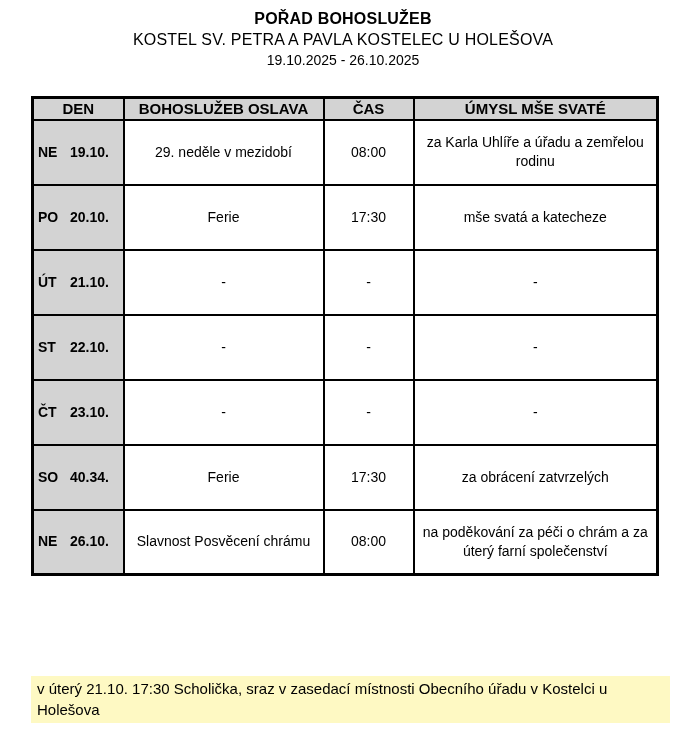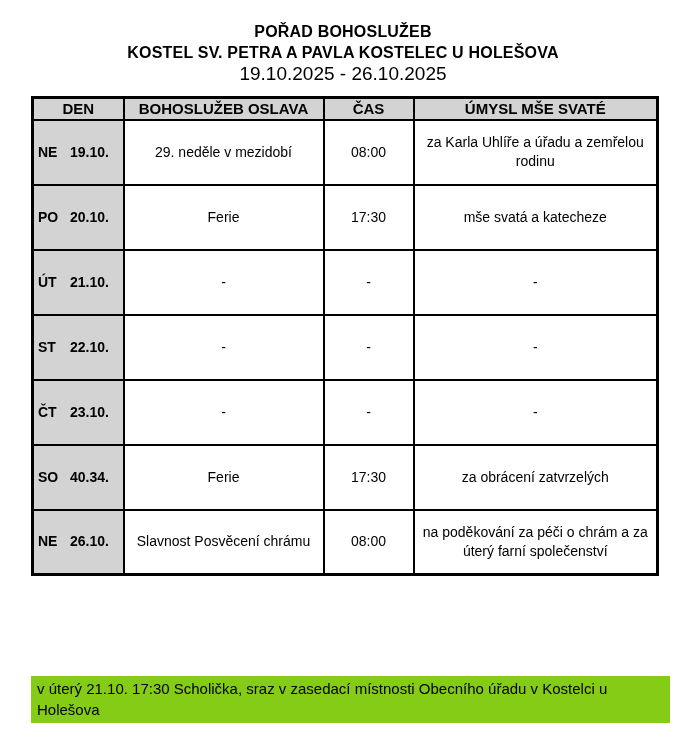"POŘAD BOHOSLUŽEB" .titles { padding-top: 21px -> 8px }
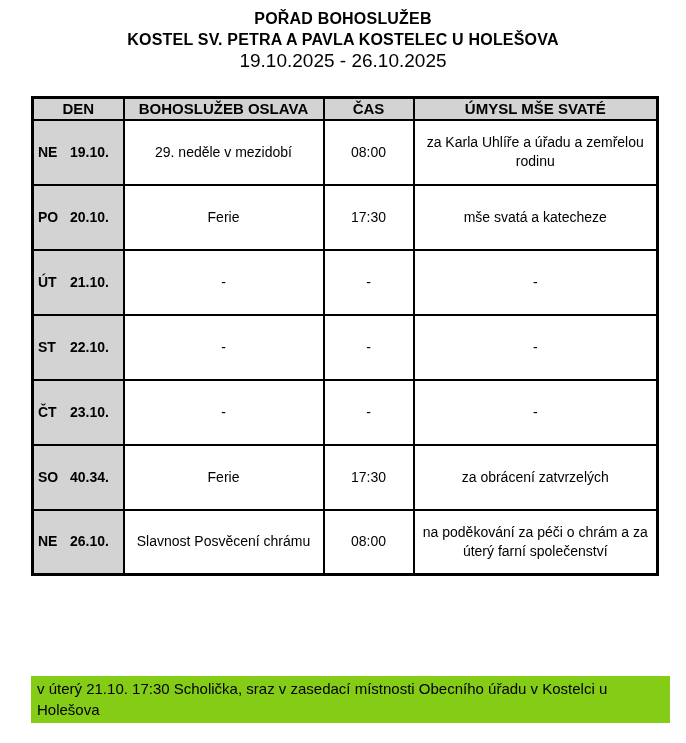"KOSTEL SV. PETRA A PAVLA" .title-sub { font-weight: bold -> normal }
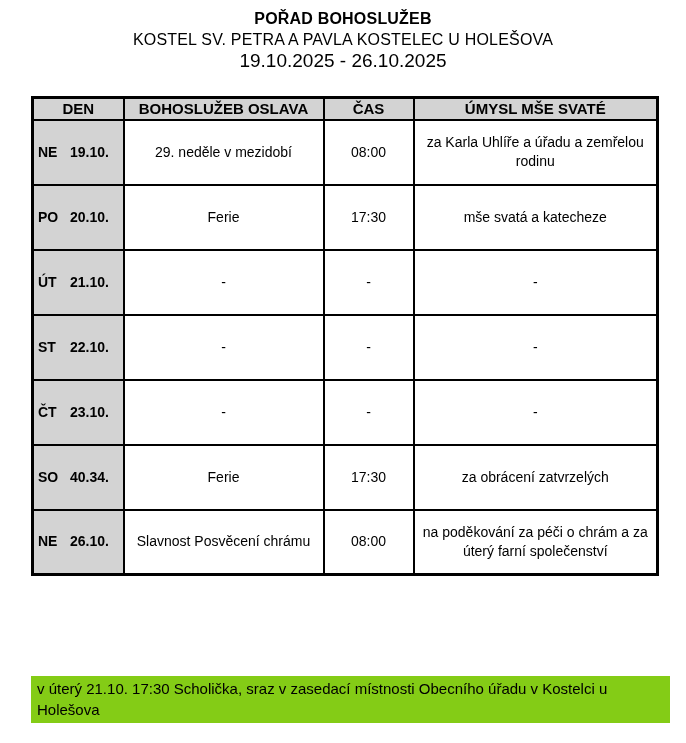"19.10.2025 - 26.10.2025" .title-date { font-size: 19px -> 14px }
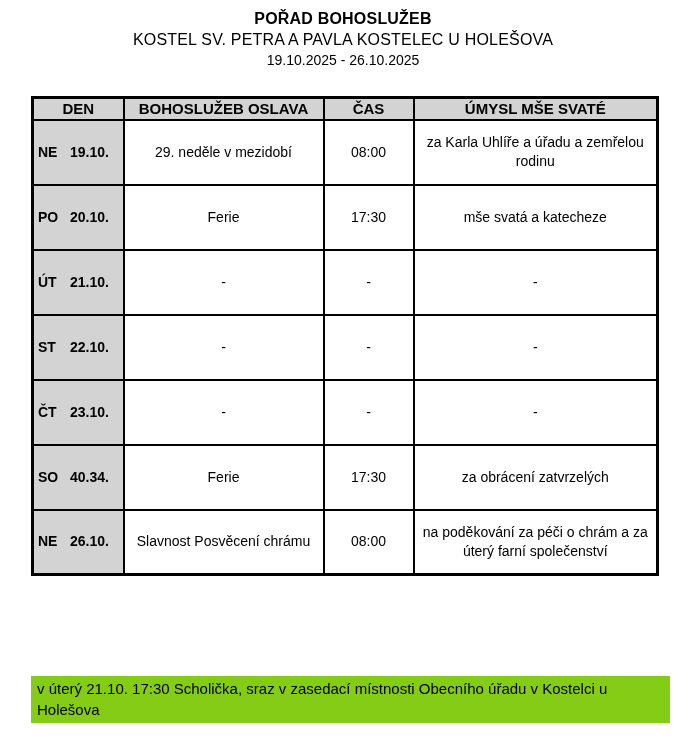"v úterý 21.10. 17:30 Scholička," .note { background: #84cc16 -> #fef9c3 }
